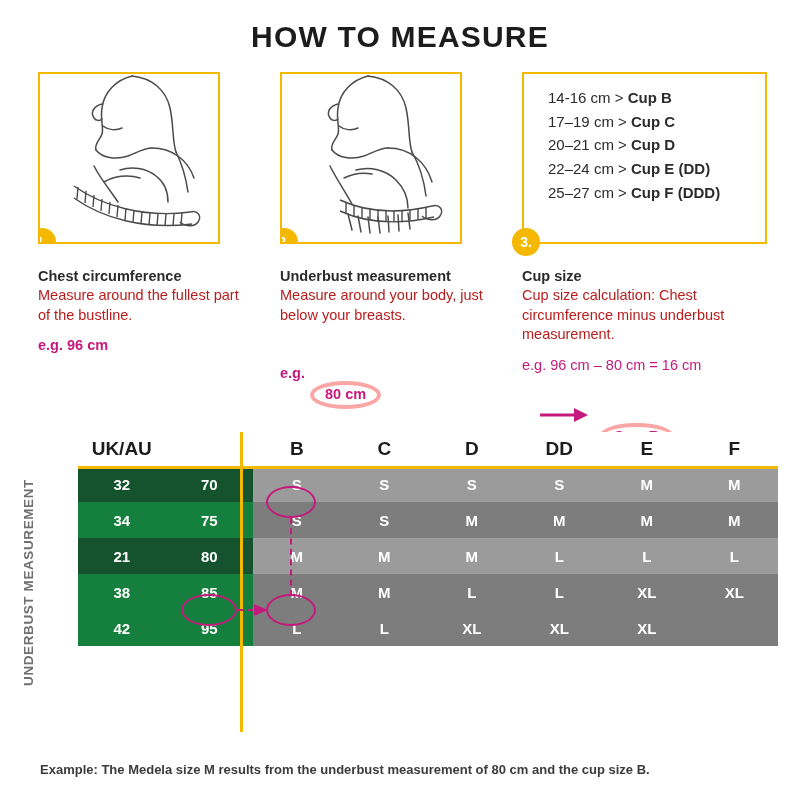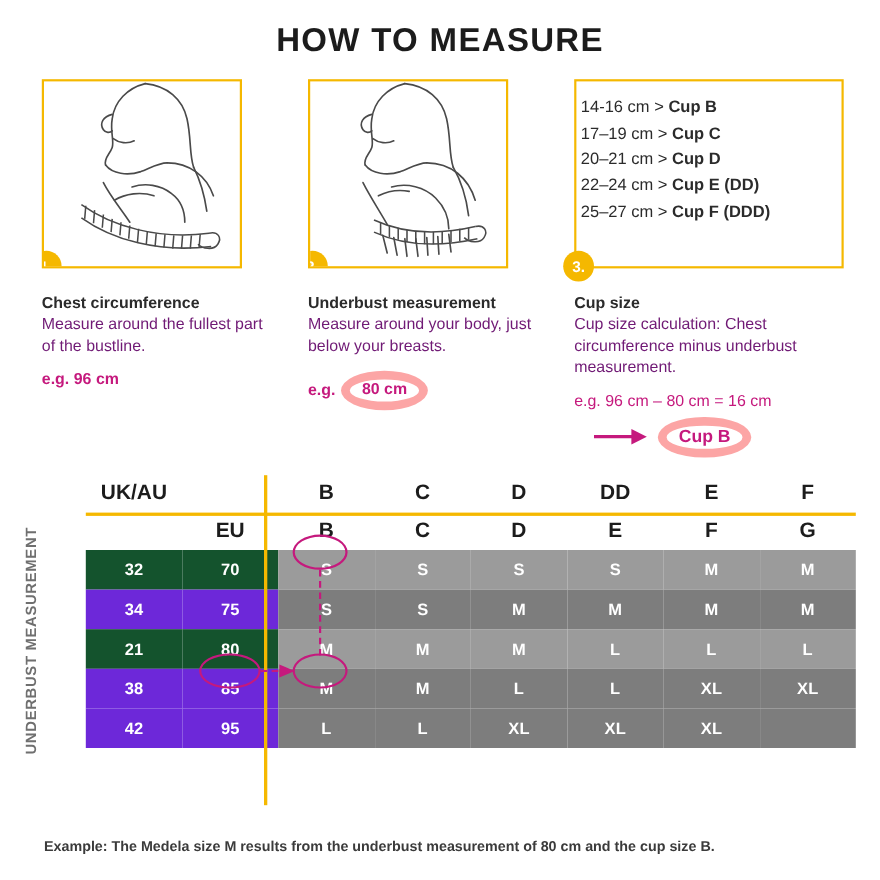"14-16 cm > Cup B" .step-3 .illus-box { padding: 12px 4px -> 12px 24px }
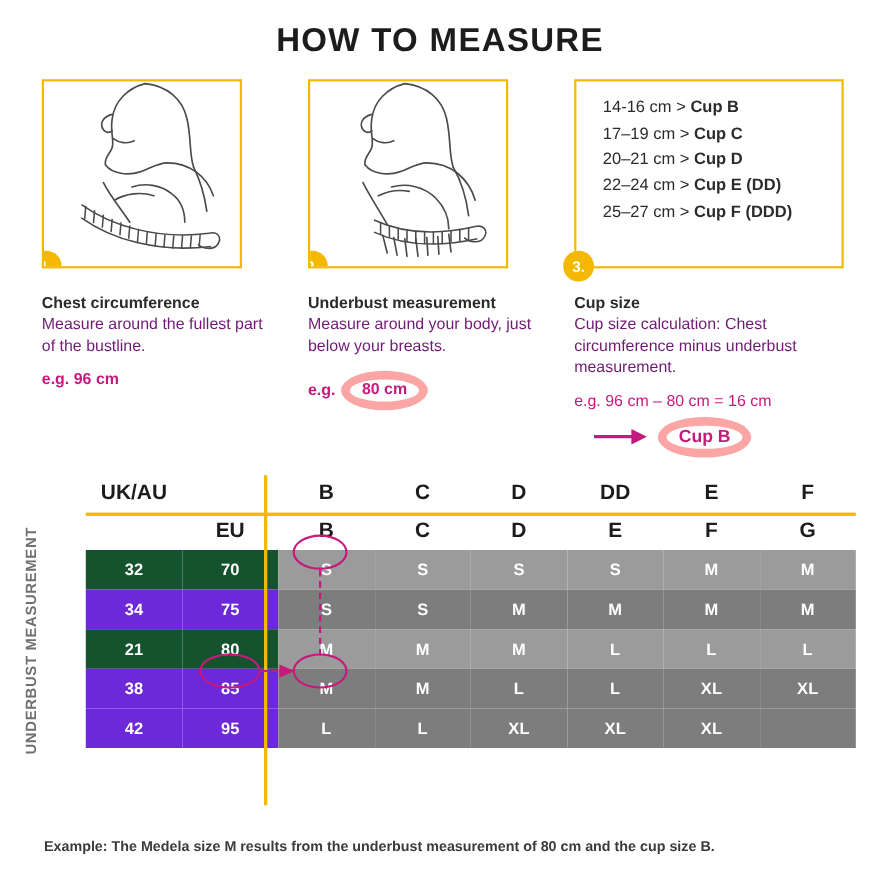"Measure around the fullest part" .step-body { color: #701a75 -> #b91c1c }
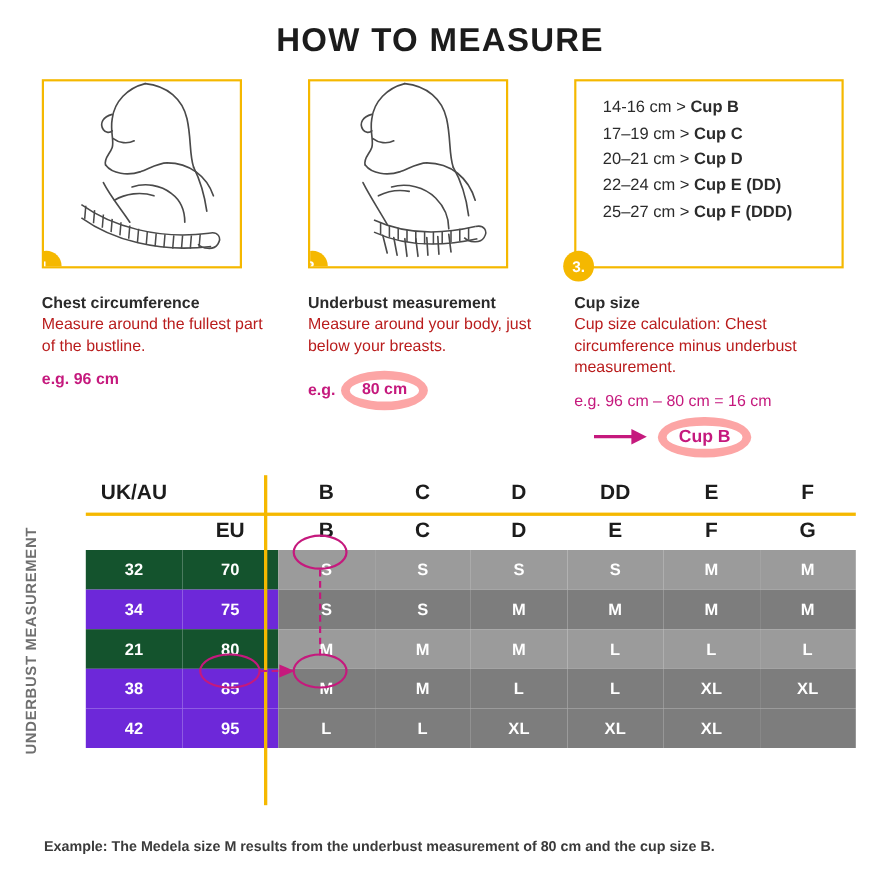"80 cm" .ellipse { border: 8px solid #fca5a5 -> 4px solid #fca5a5; margin-top: none -> 44px }
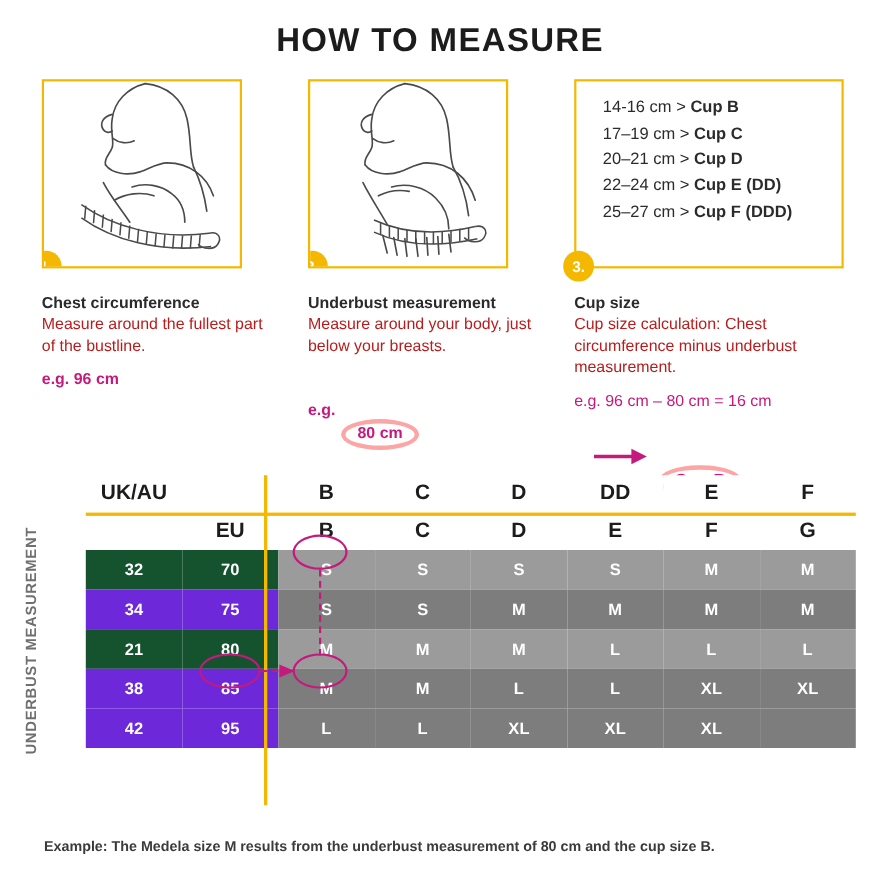"EU" tr.head-eu { html: <tr> <th></th> <th>EU</th> <th>B</th> <th>C</th> <th>D</th> <th>E</th> <th>F</th> <th>G</th> </tr> -> none }
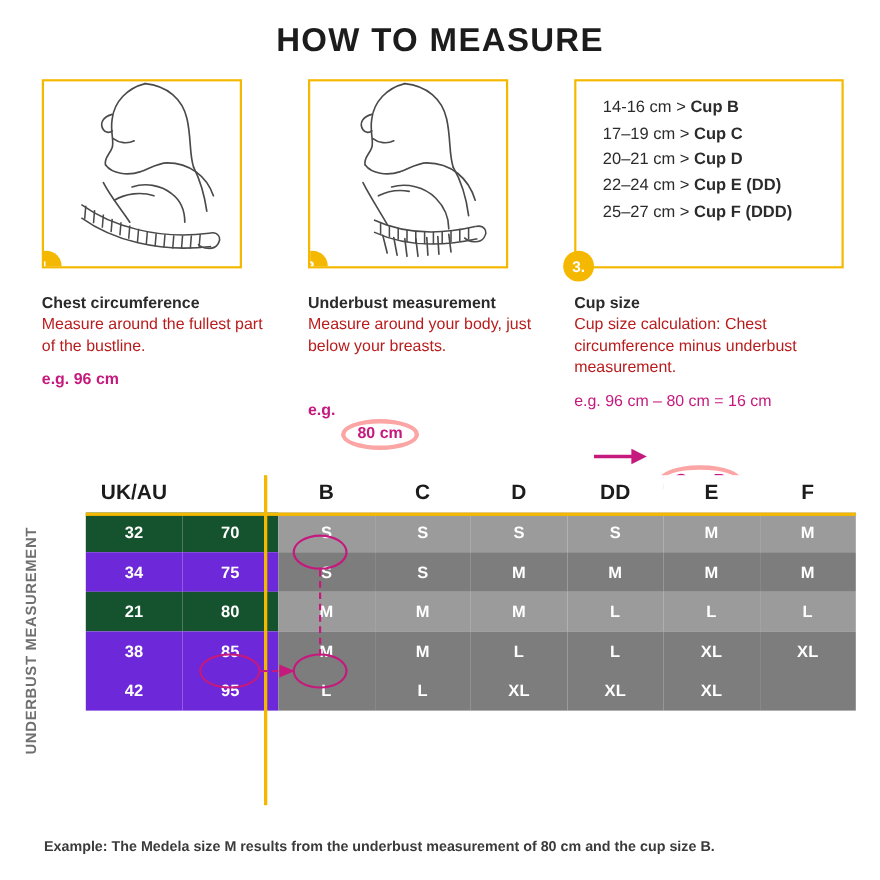"34" td.lbl-dark { background: #6d28d9 -> #15803d }
